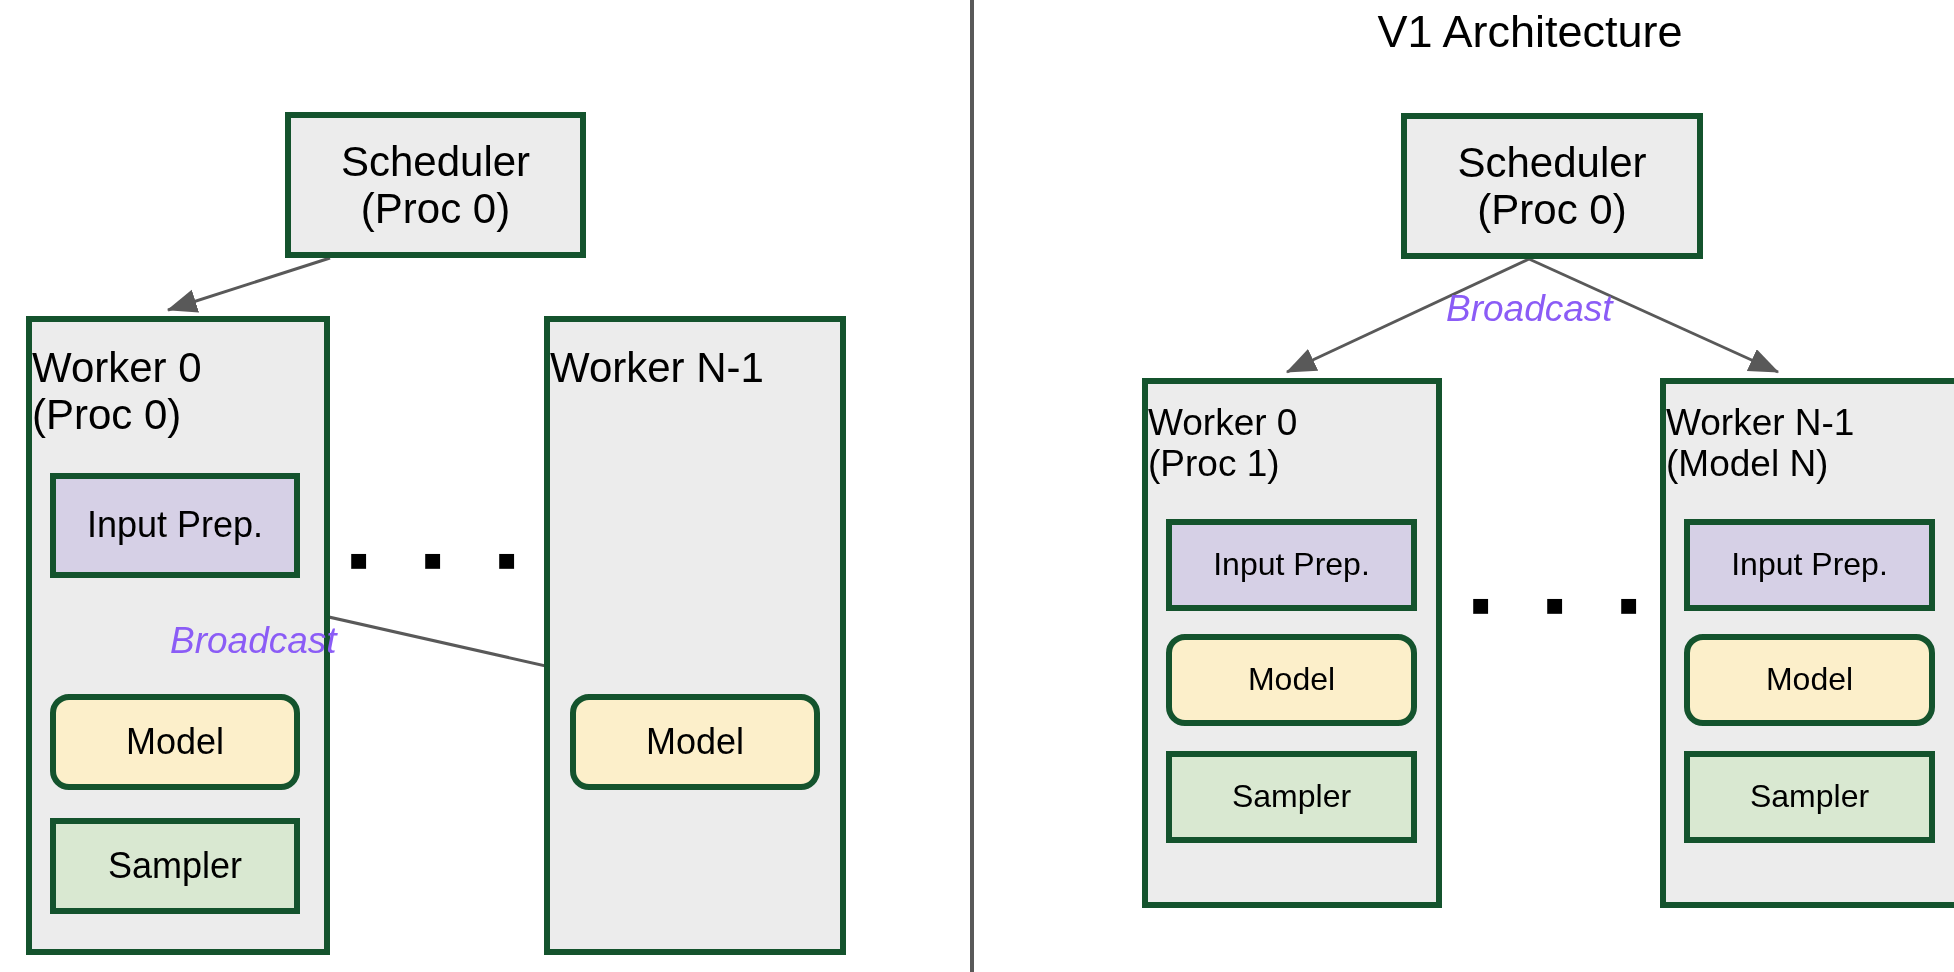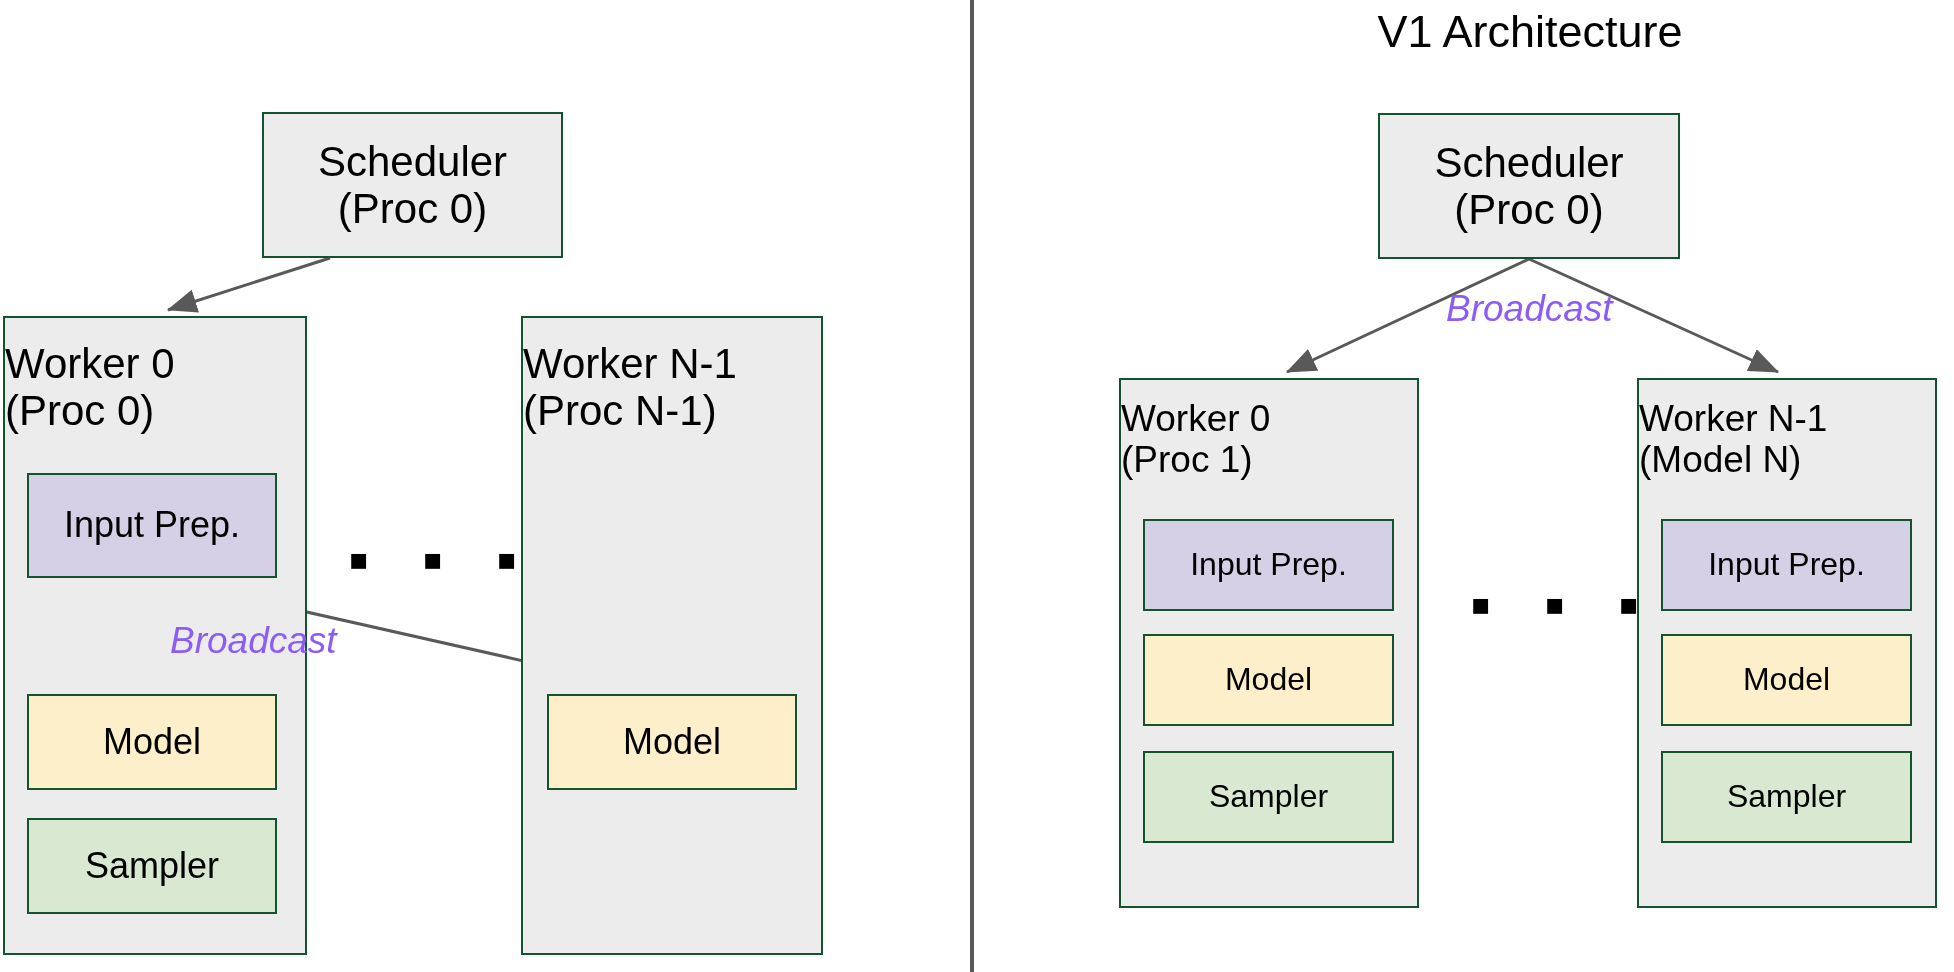"Scheduler" .box { border: 2px solid #14532d -> 6px solid #14532d; margin-left: none -> 23px }
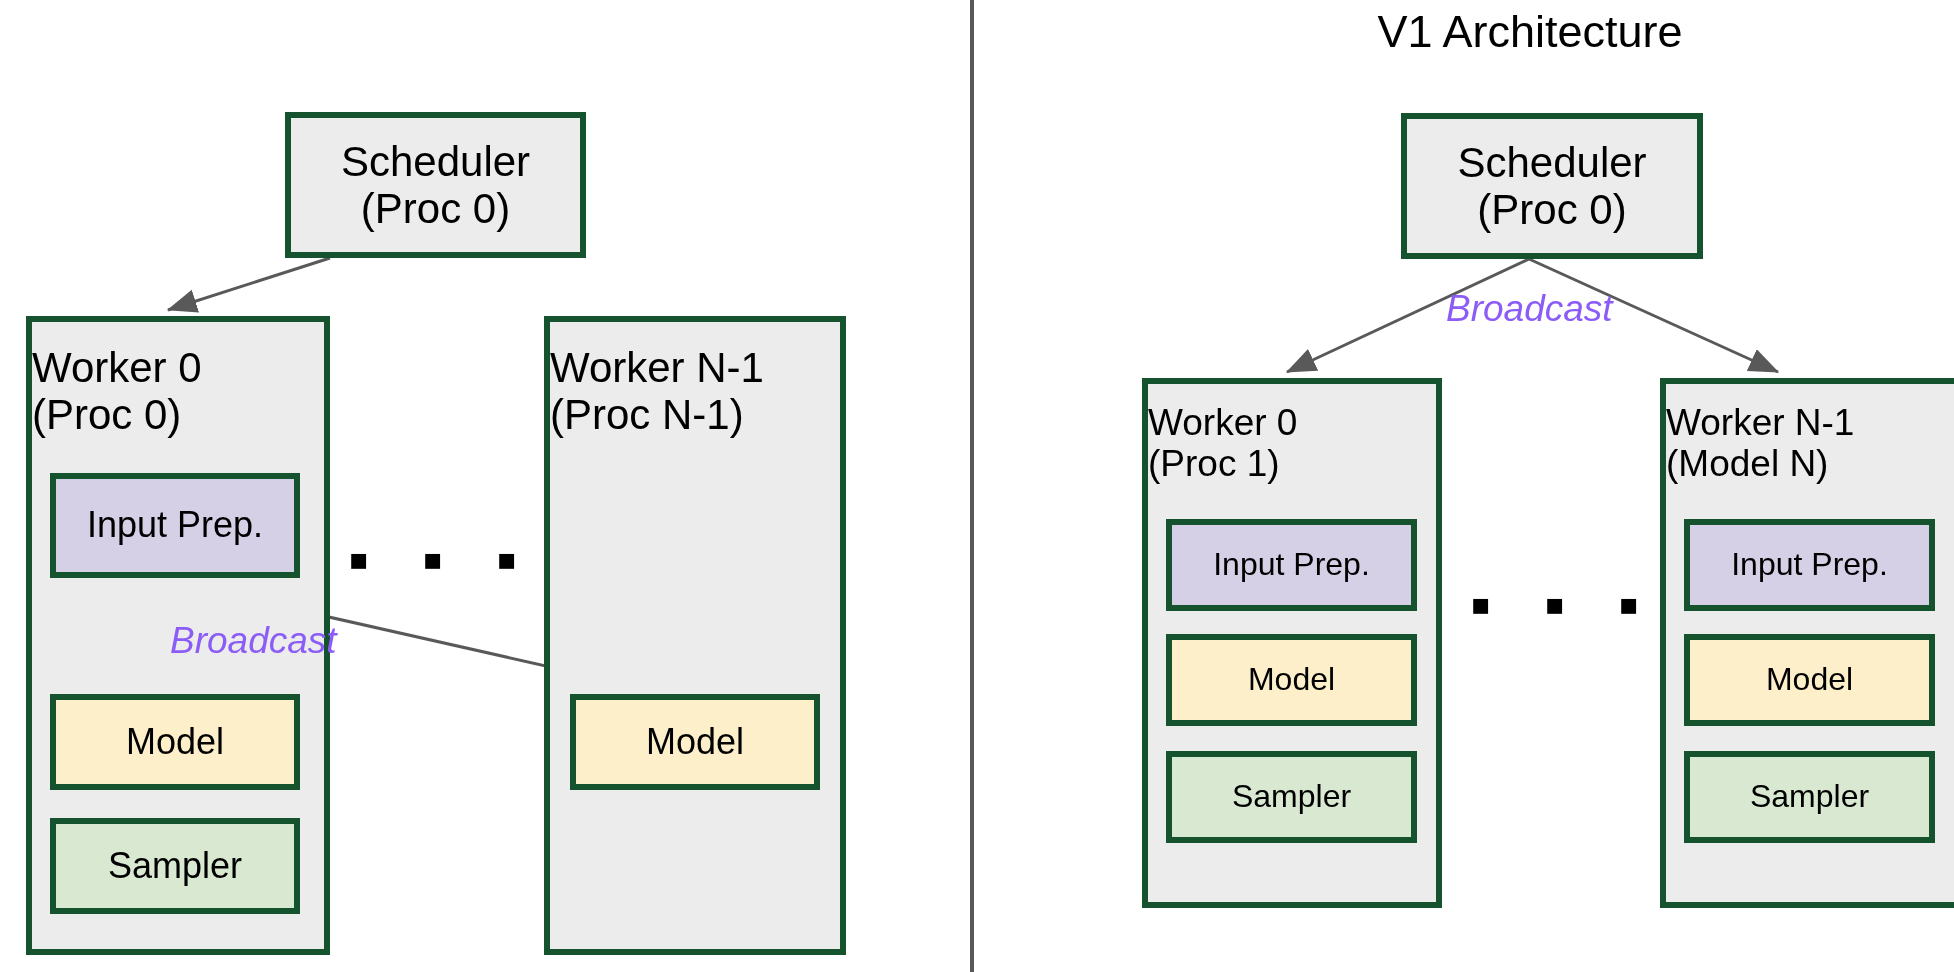"(Proc N-1)" div { html: <div>(Proc N-1)</div> -> none }
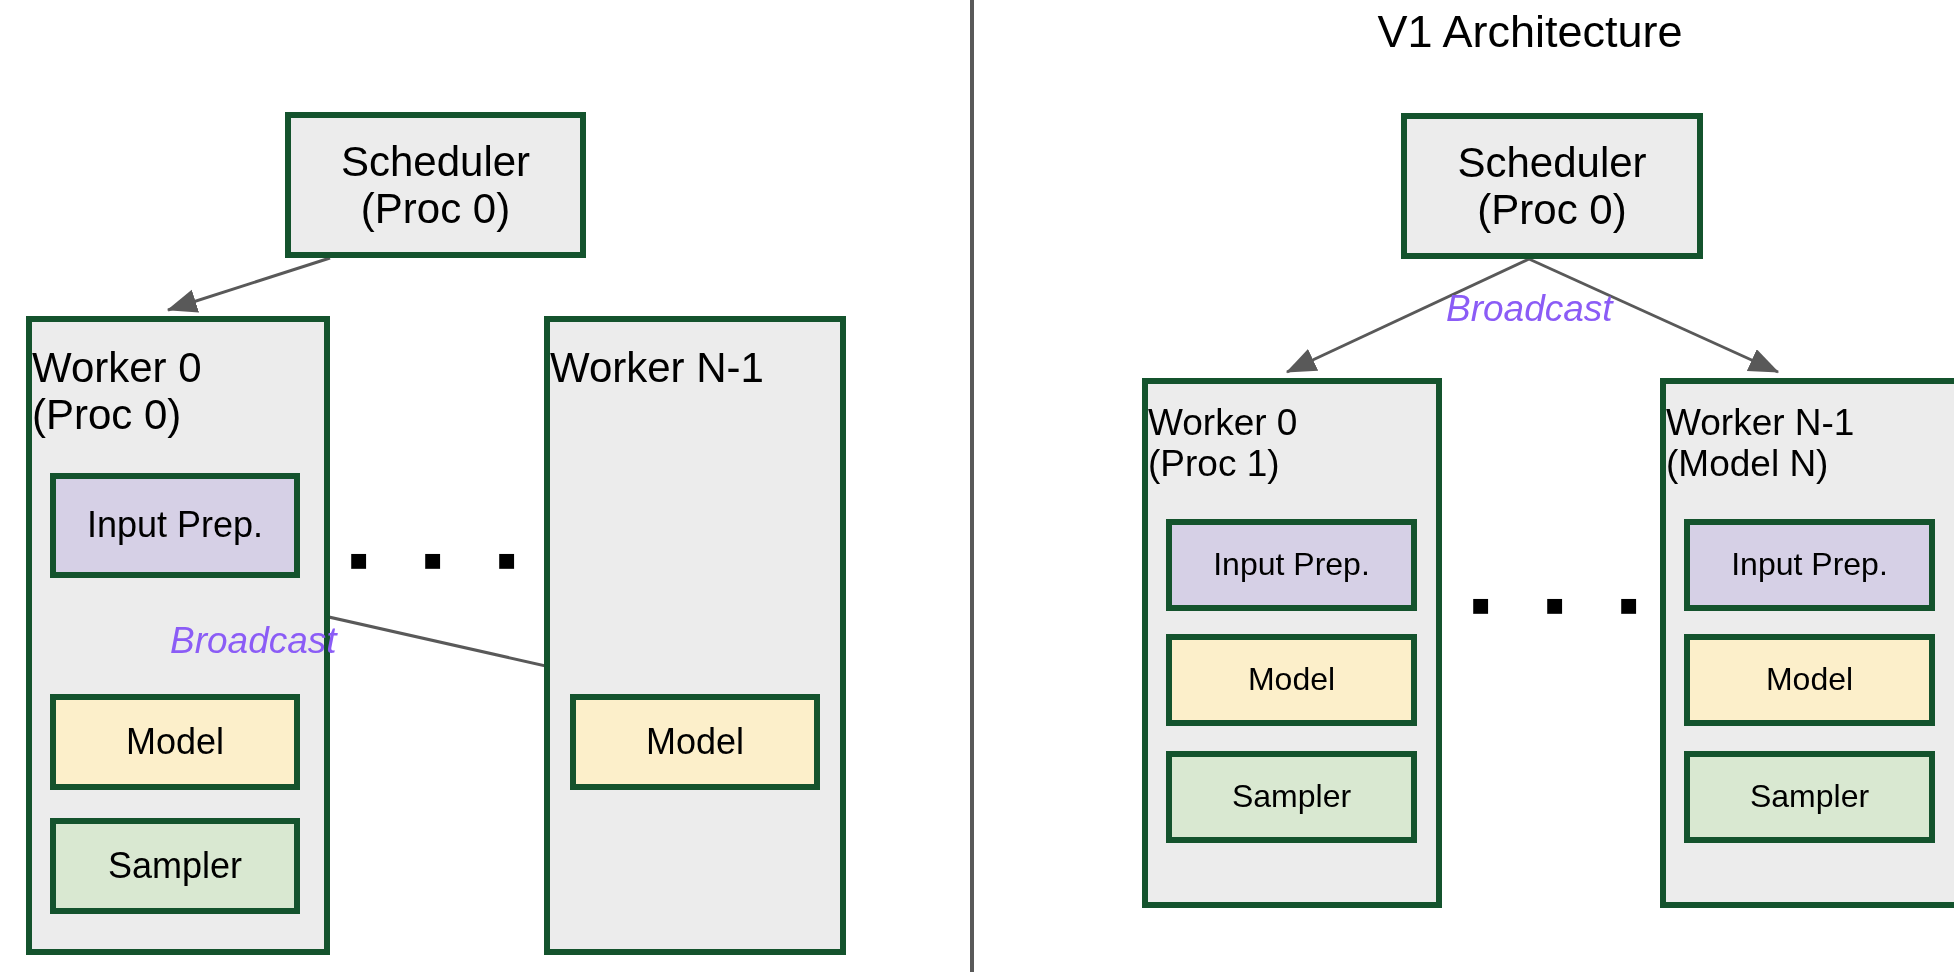"Model" .box-yellow { border-radius: none -> 19px }
